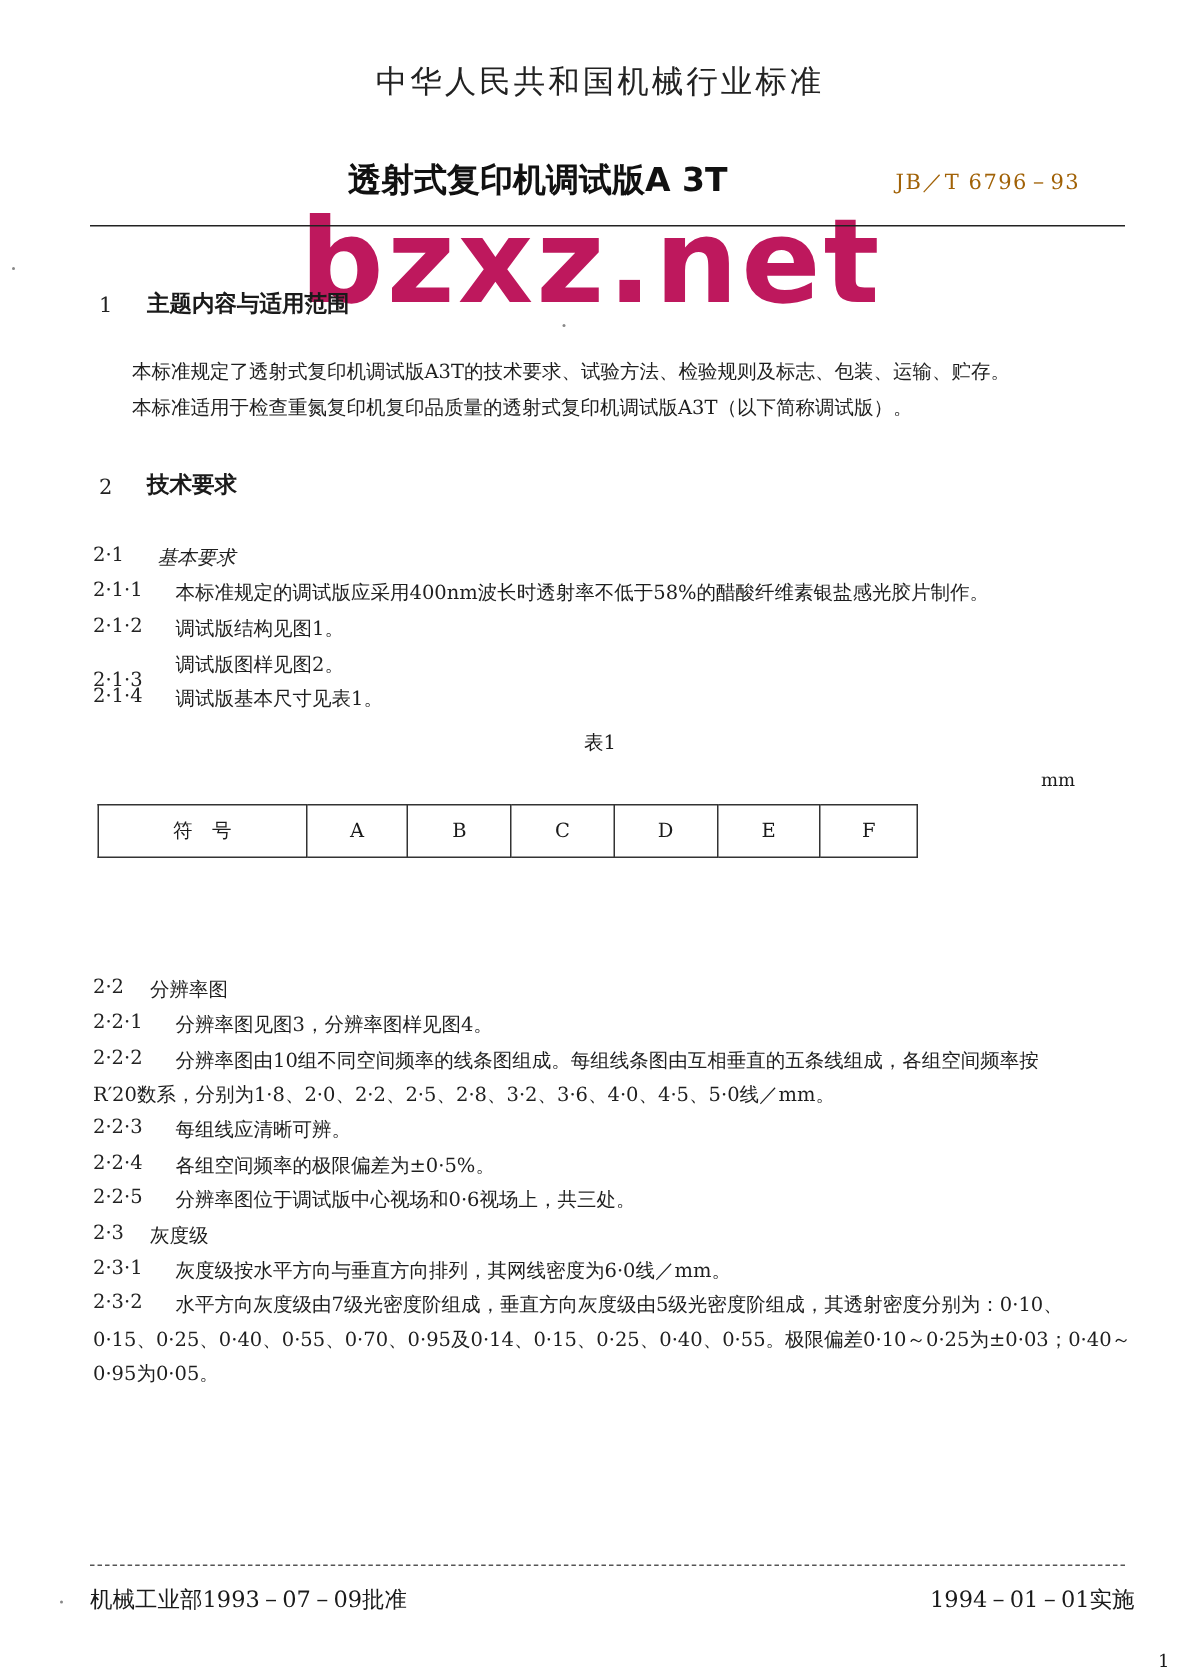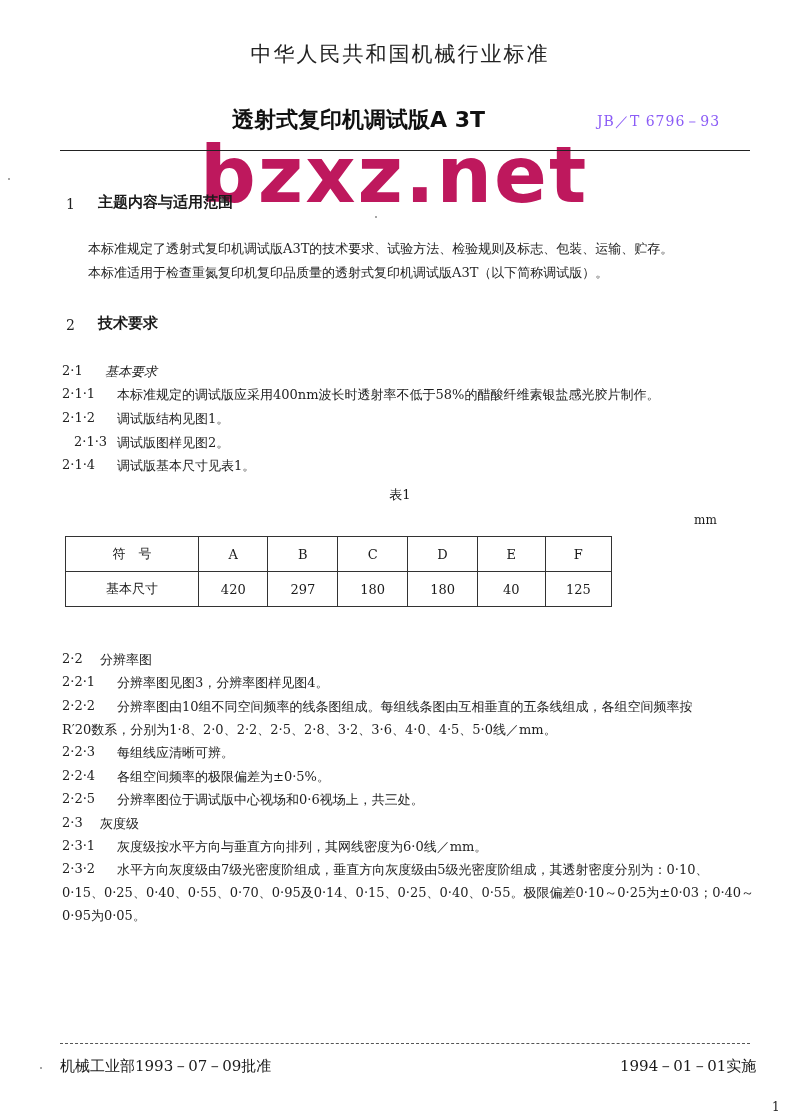"JB／T 6796－93" .doc-code { color: #8b5cf6 -> #a16207 }
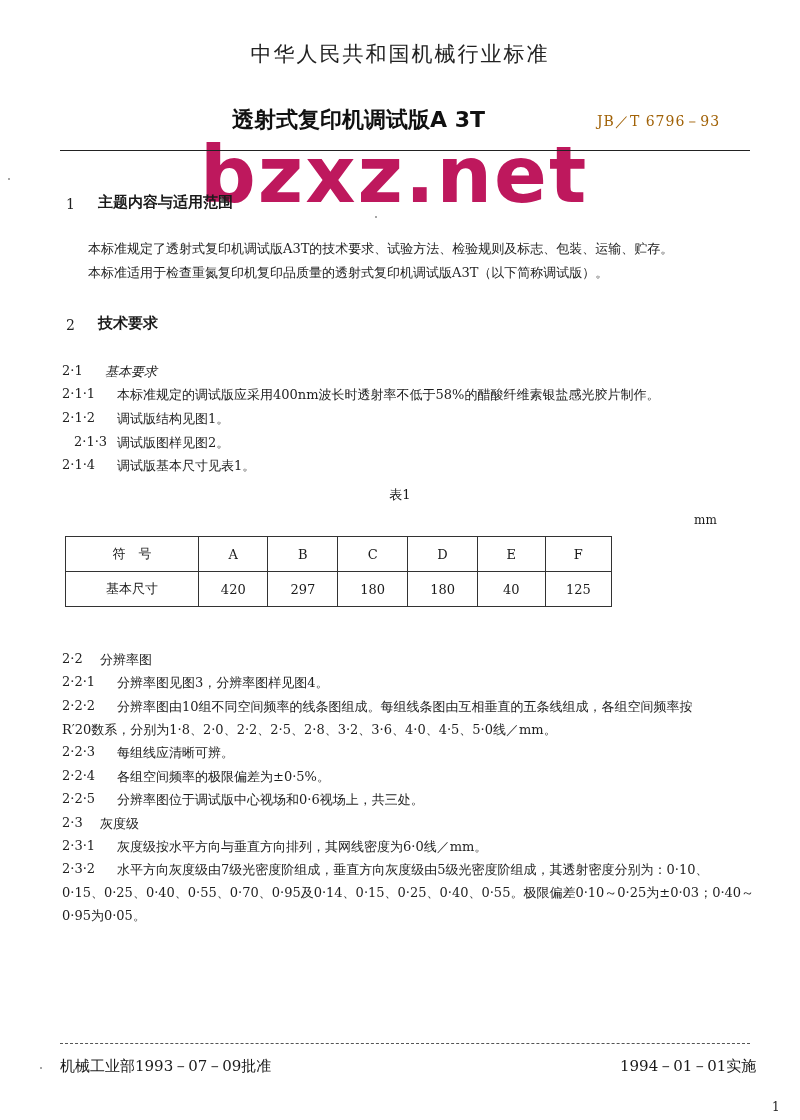"2·1·3" div.abs { margin-left: 12px -> none; top: 434px -> 446px }
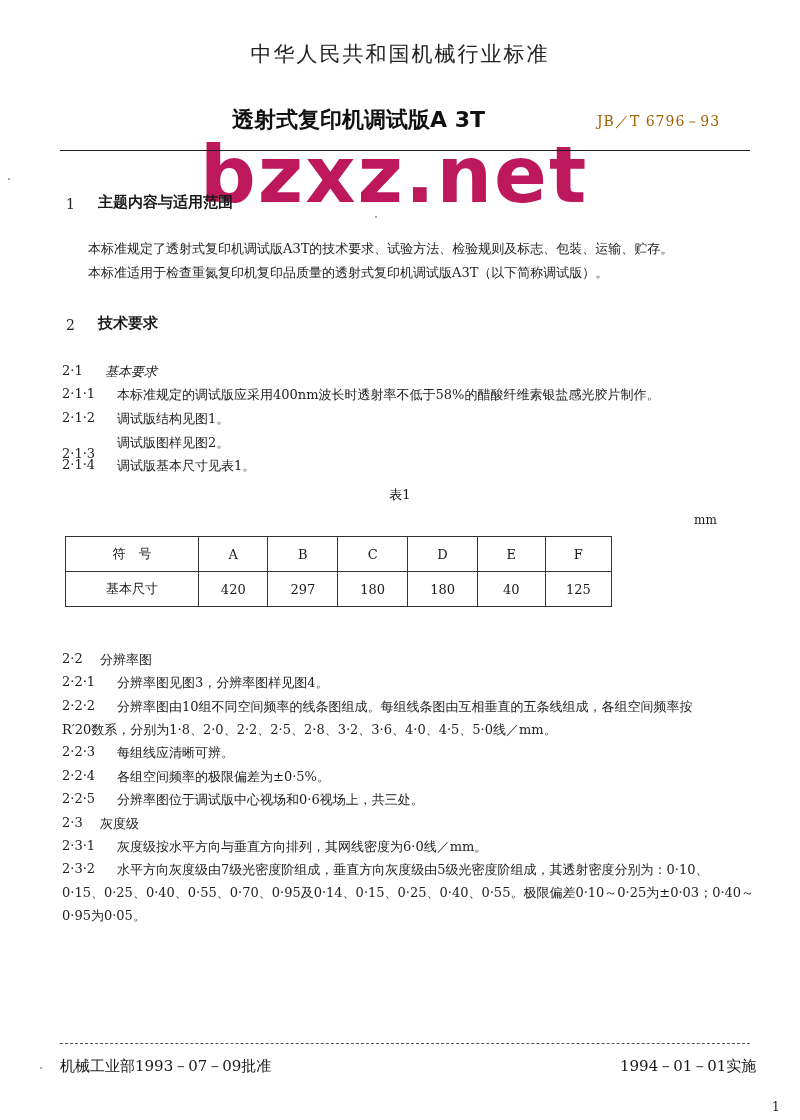"基本尺寸" tr { html: <tr> <td>基本尺寸</td> <td>420</td> <td>297</td> <td>180</td> <td>180</td> <td>40</td> <td>125</td> </tr> -> none }
